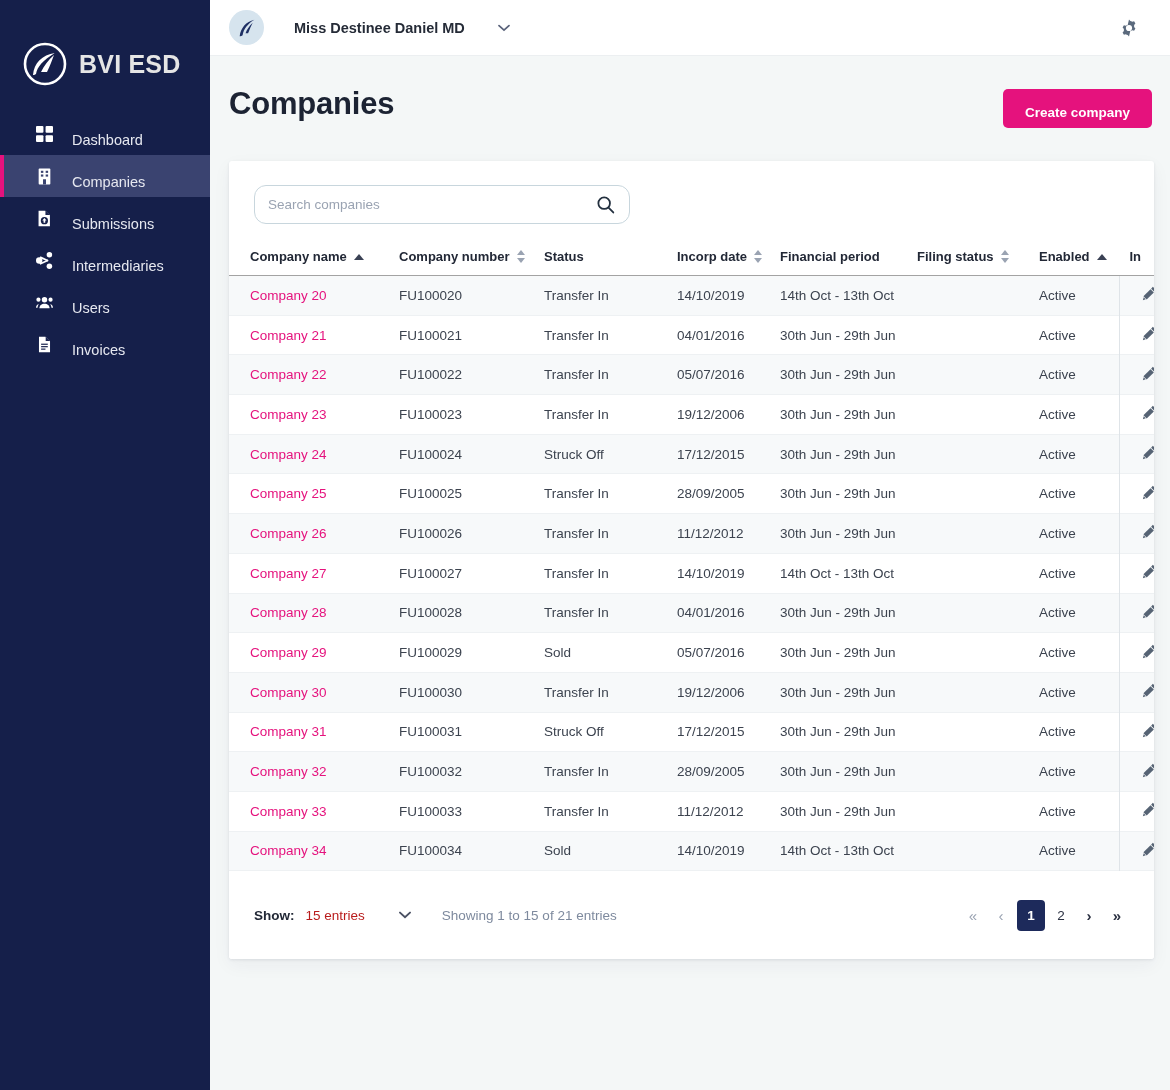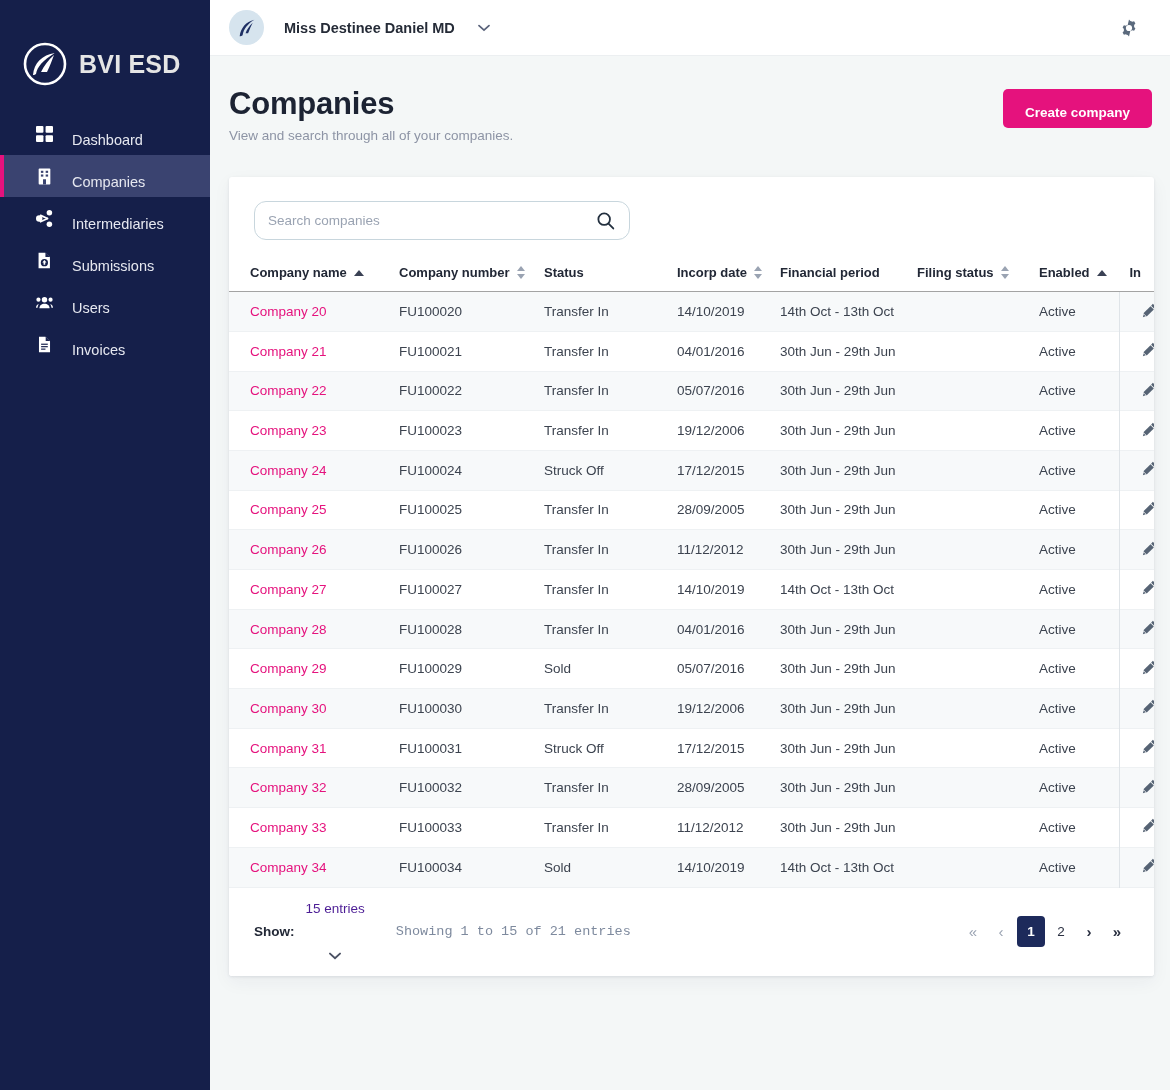"Miss Destinee Daniel MD" .user-chip { gap: 20px -> 30px }
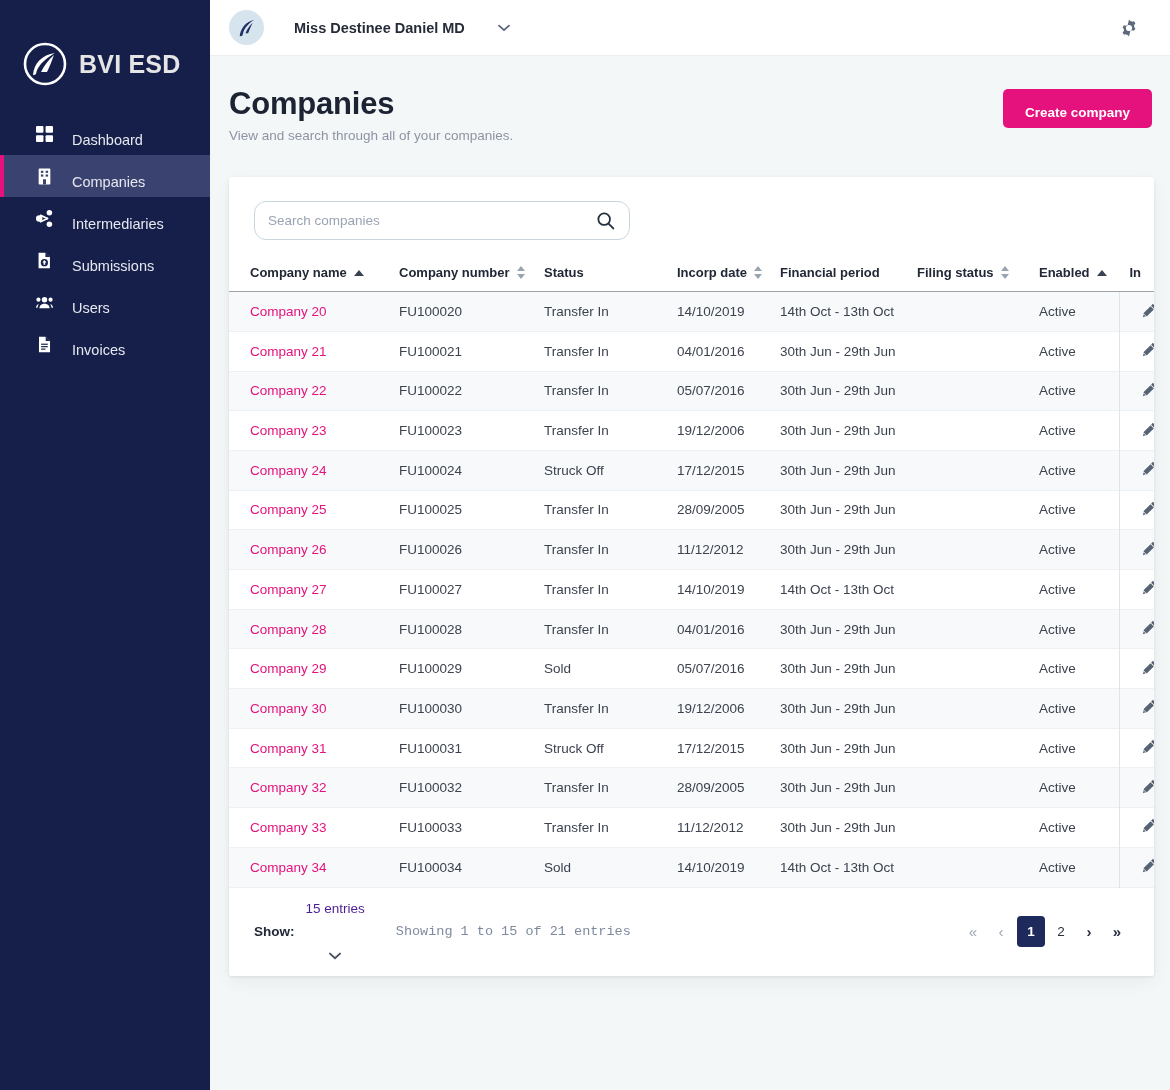"View and search through all" div.page-sub { html: <div>View and search through all of your companies.</div> -> none }
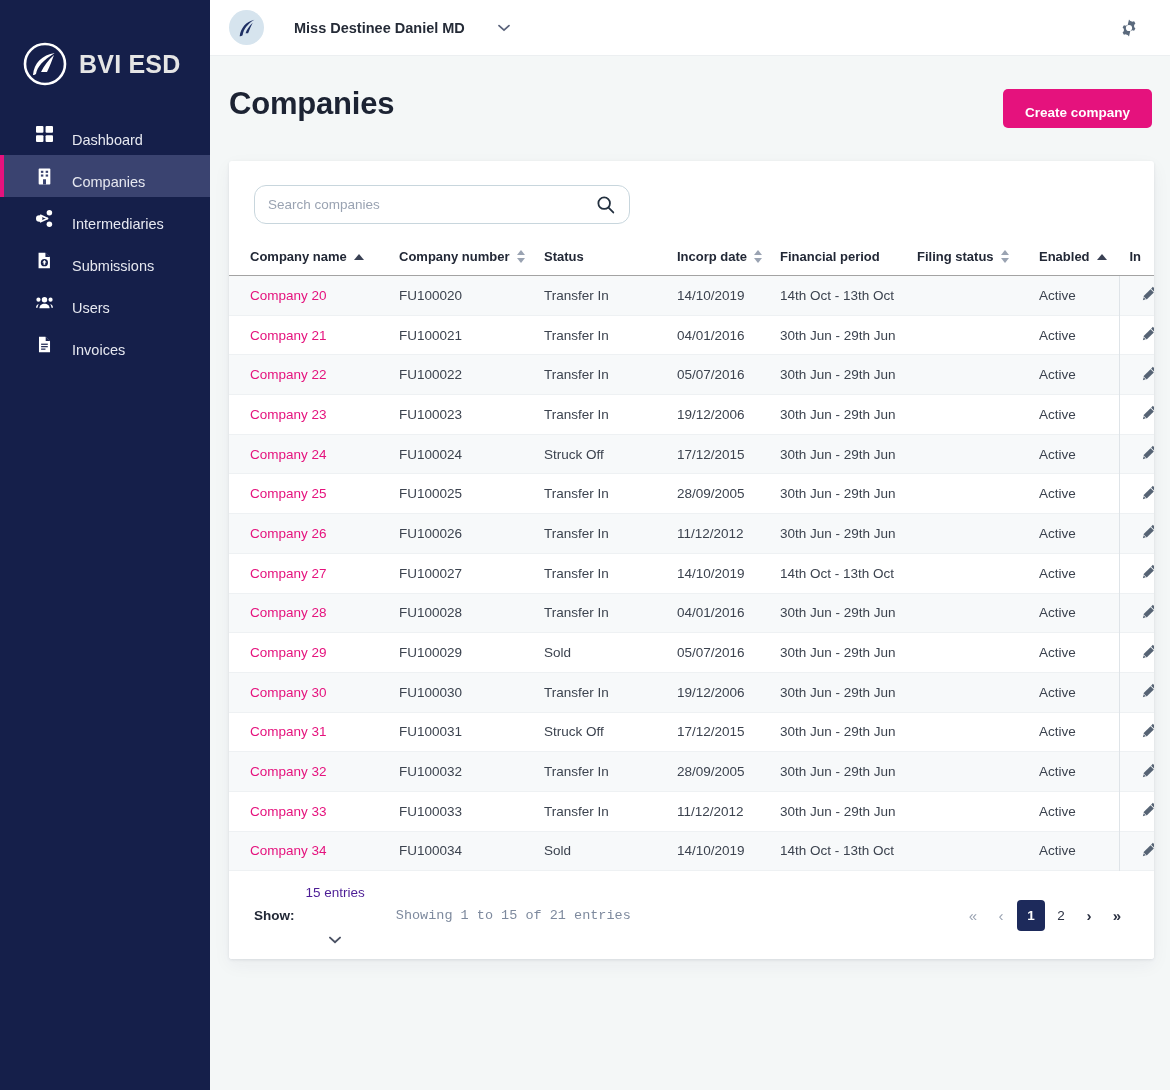"Intermediaries" div.nav-item { order: before "Submissions" -> after "Submissions" }
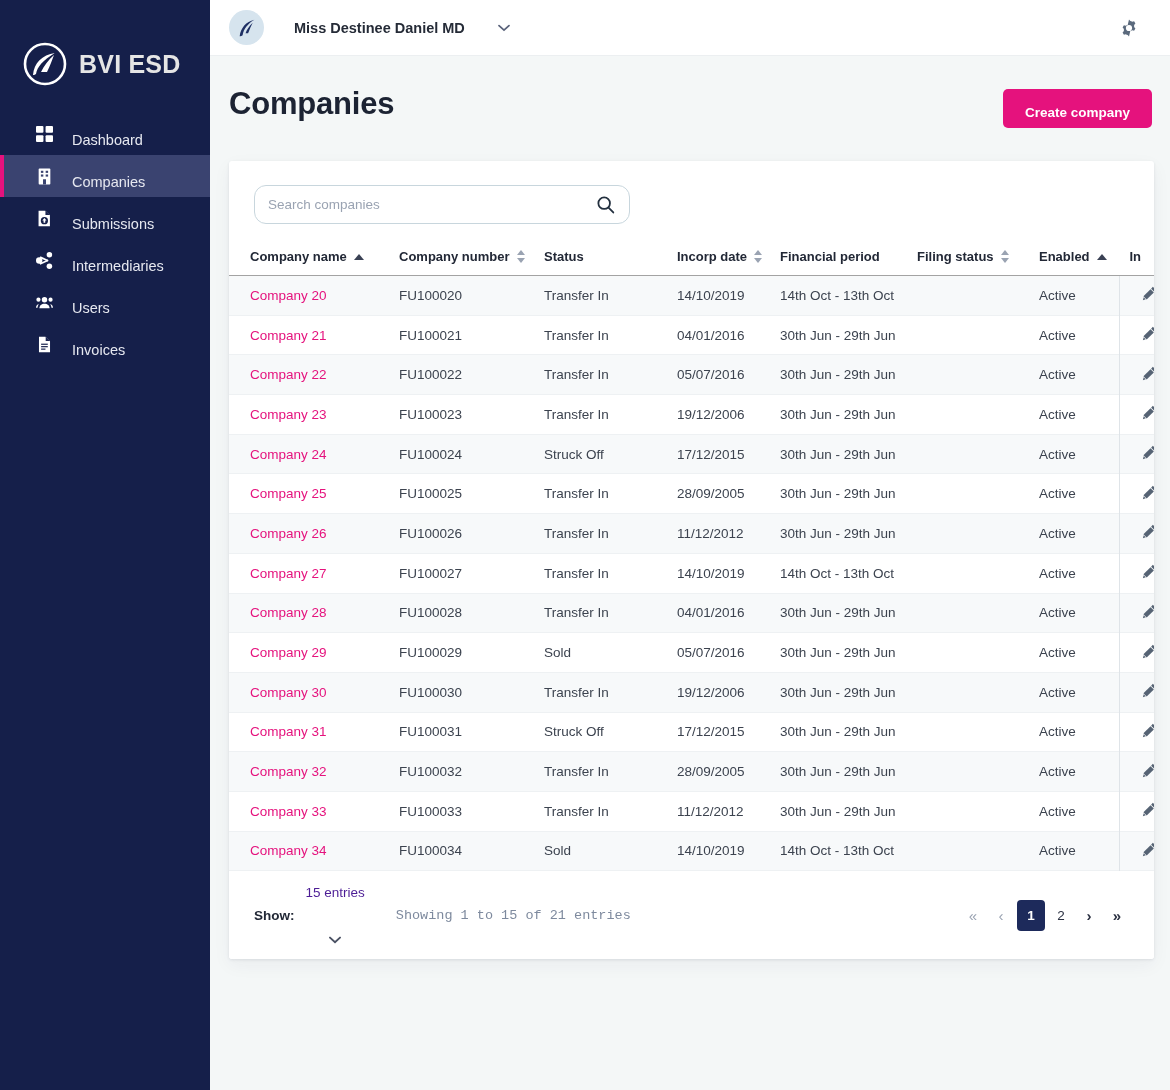"15 entries" .entries-select { color: #4c1d95 -> #b91c1c; flex-direction: column -> none }
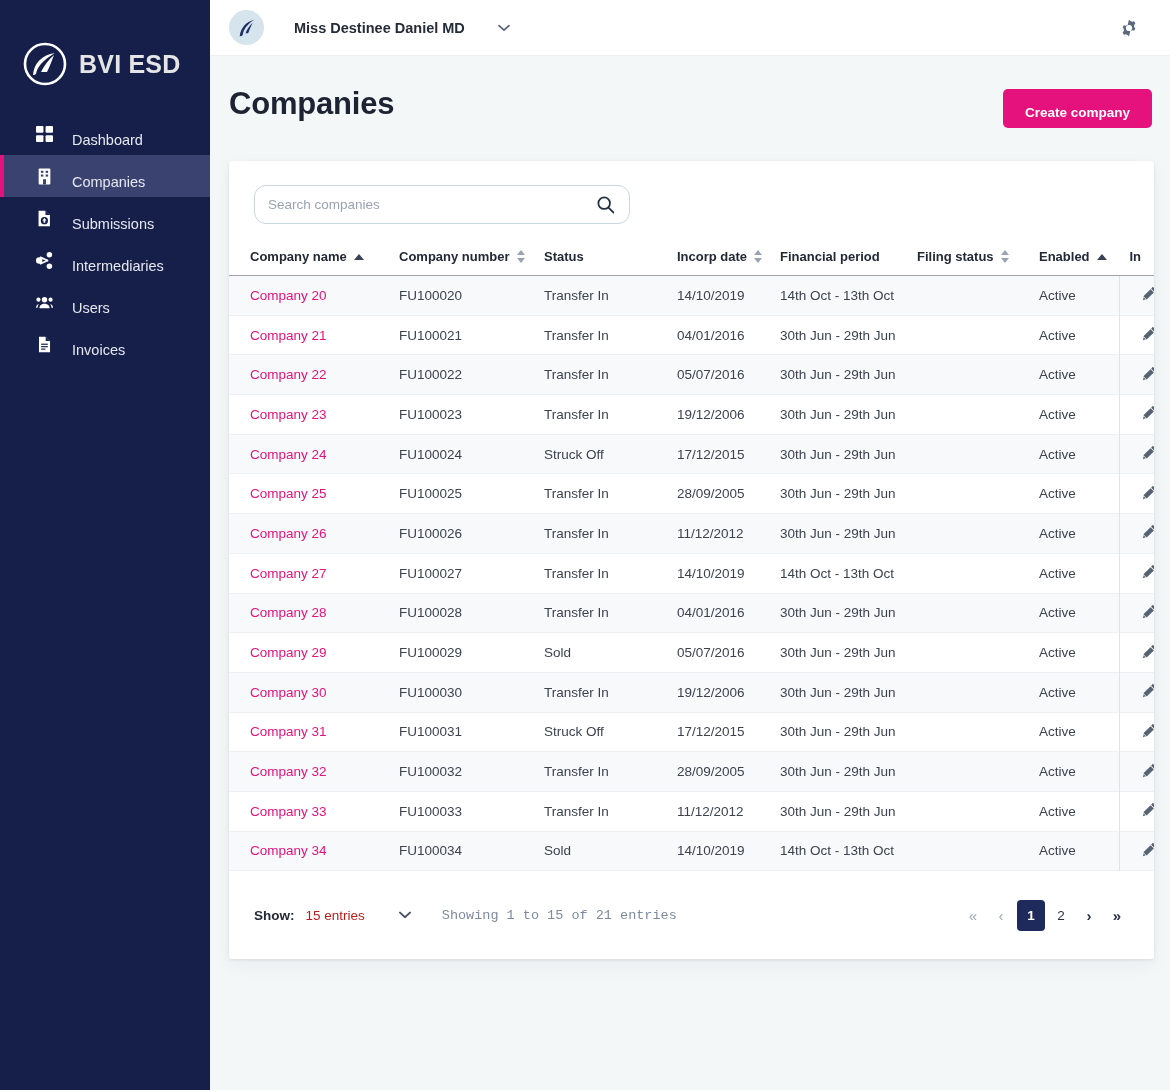"Showing 1 to 15 of" .showing-text { font-family: Liberation Mono, monospace -> none }
